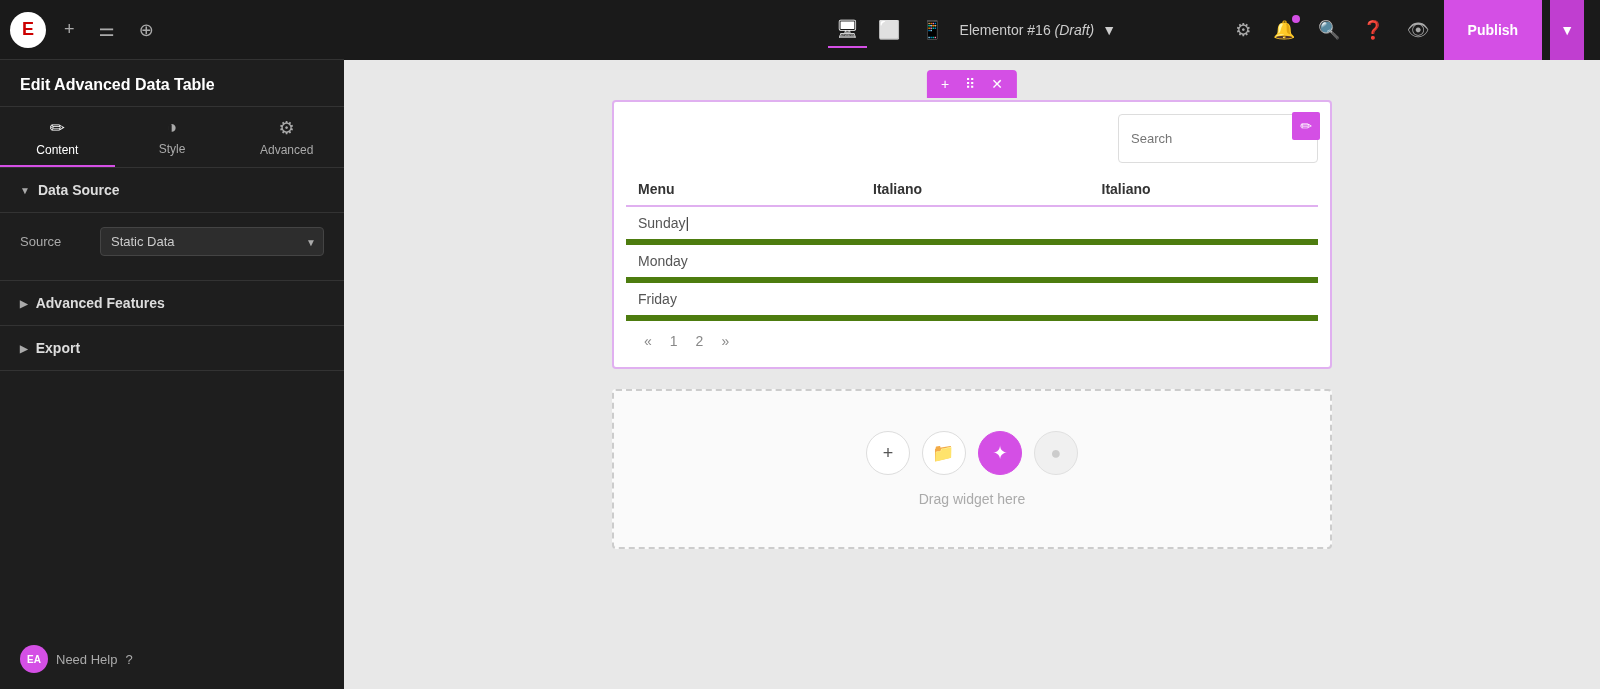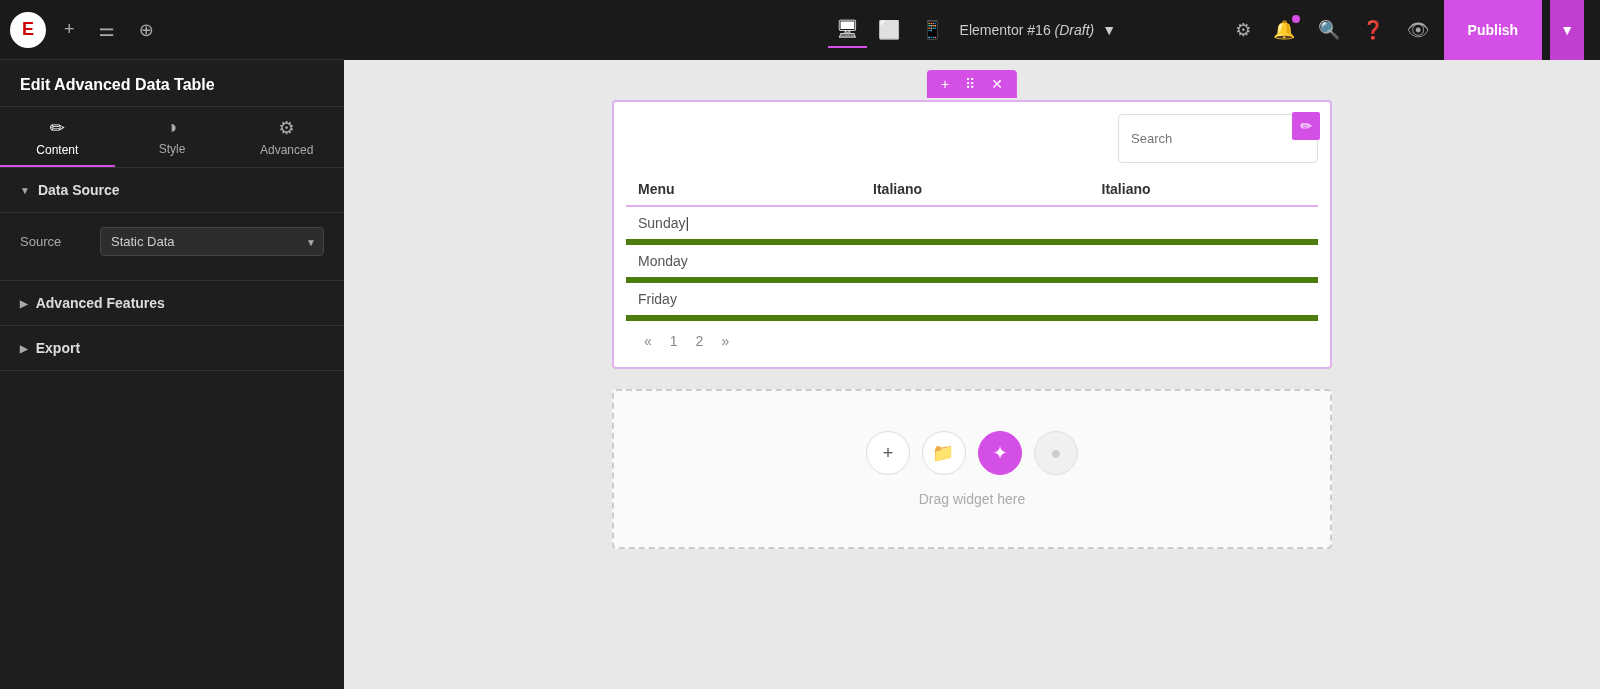"EA" div.need-help { html: none -> <div> <div>EA</div> <span>Need Help</span> <span>?</span> </div> }
